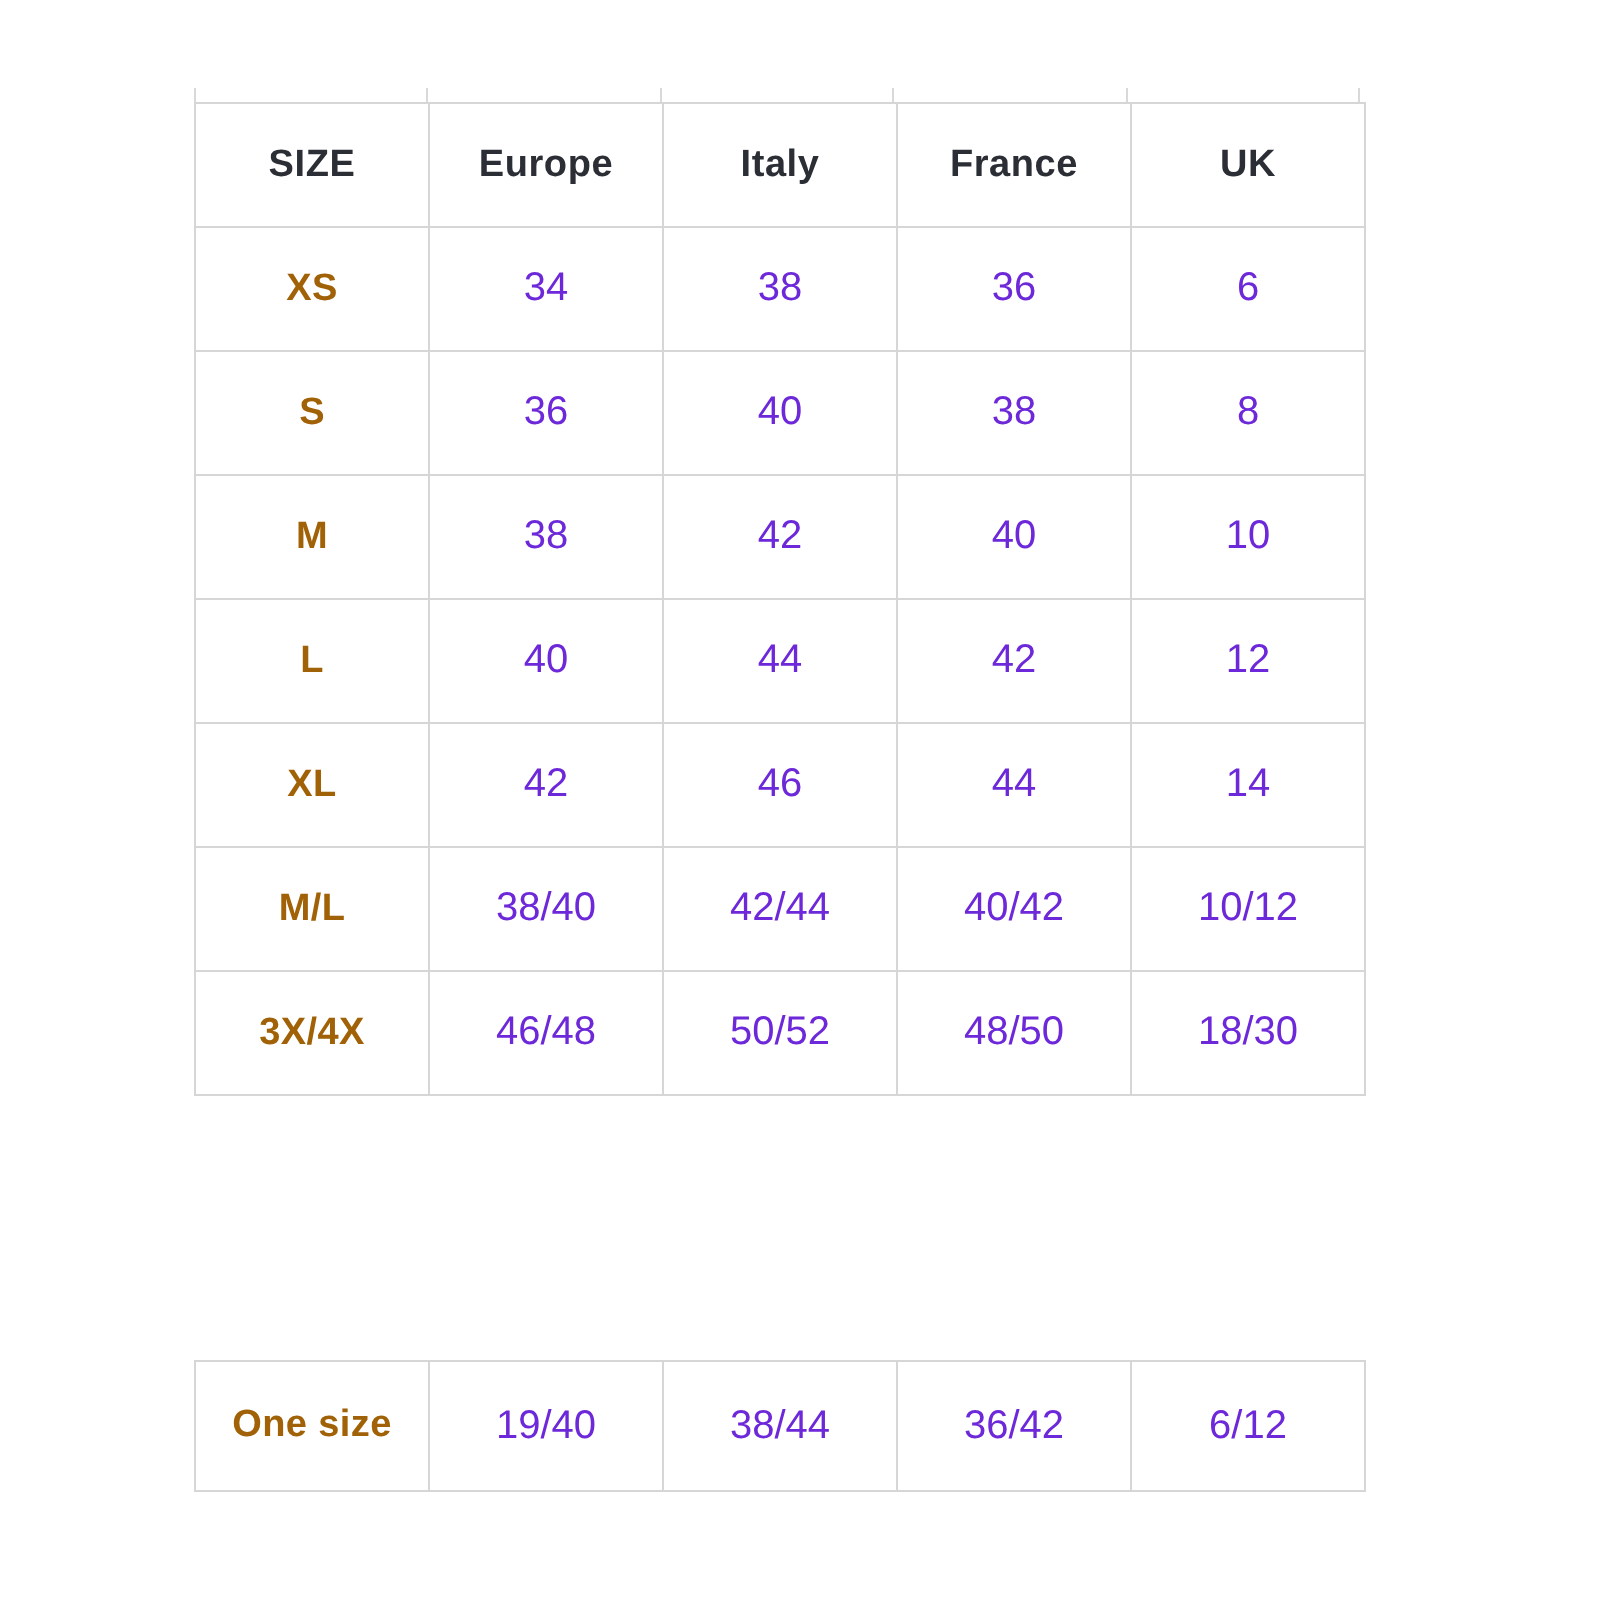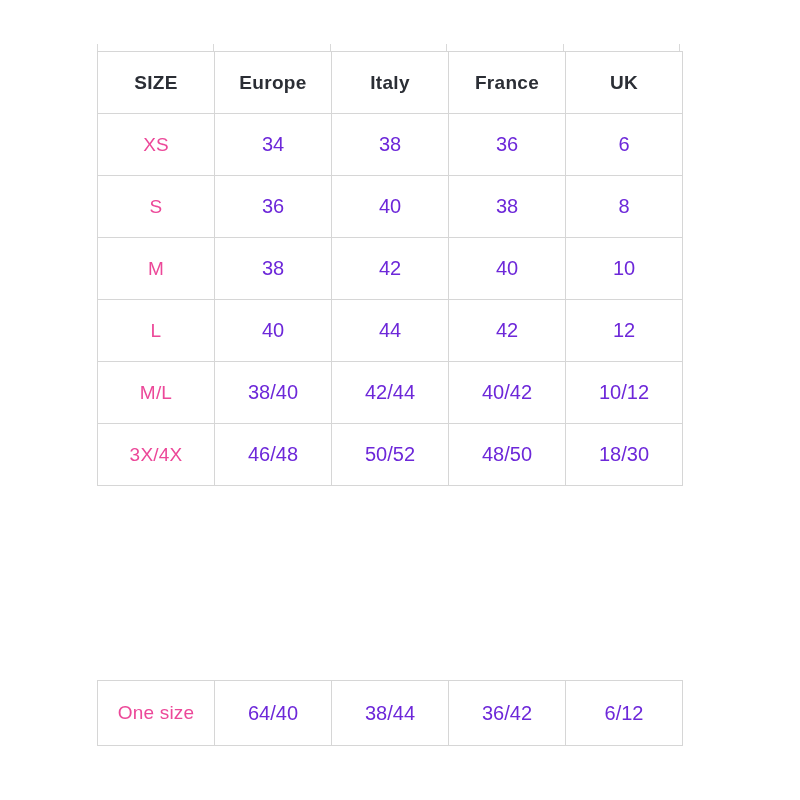"XS" .label-text { color: #ec4899 -> #a16207; font-weight: 400 -> 700 }
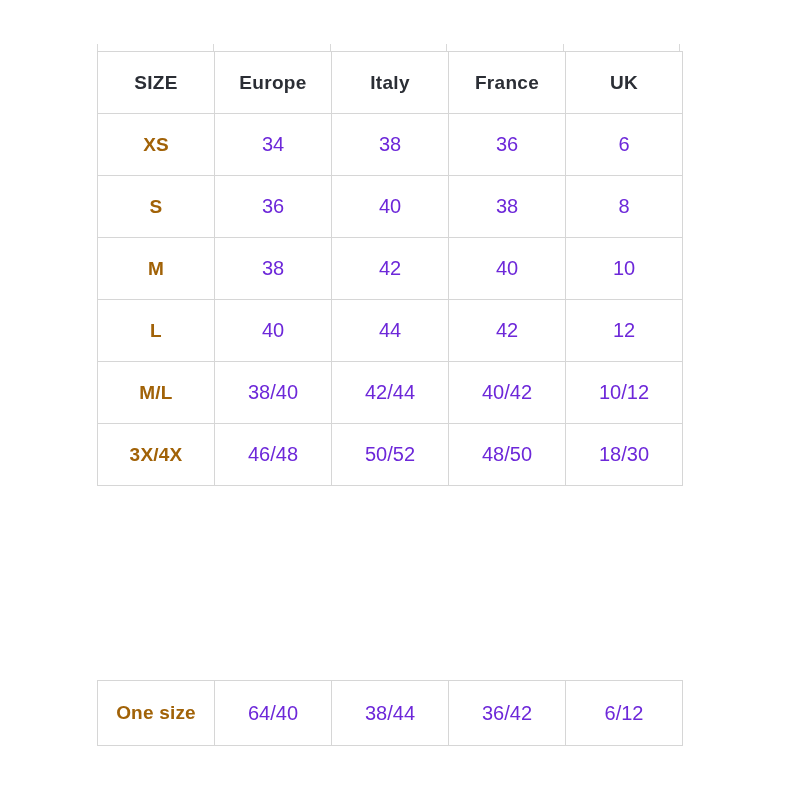"XL" tr { html: none -> <tr> <td>XL</td> <td>42</td> <td>46</td> <td>44</td> <td>14</td> </tr> }
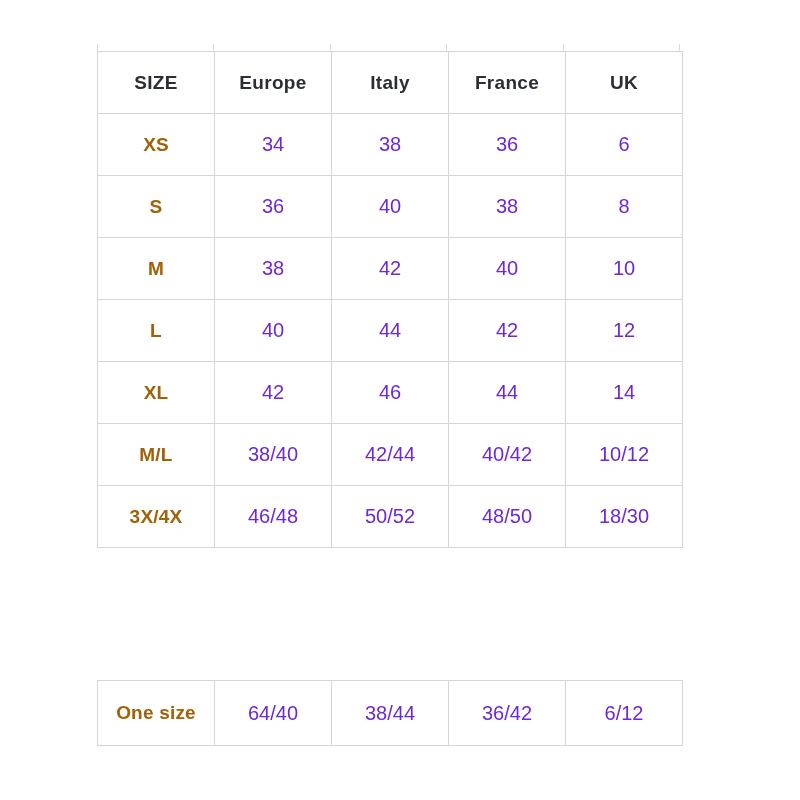"64/40" td.val-text { text: 64/40 -> 19/40 }
